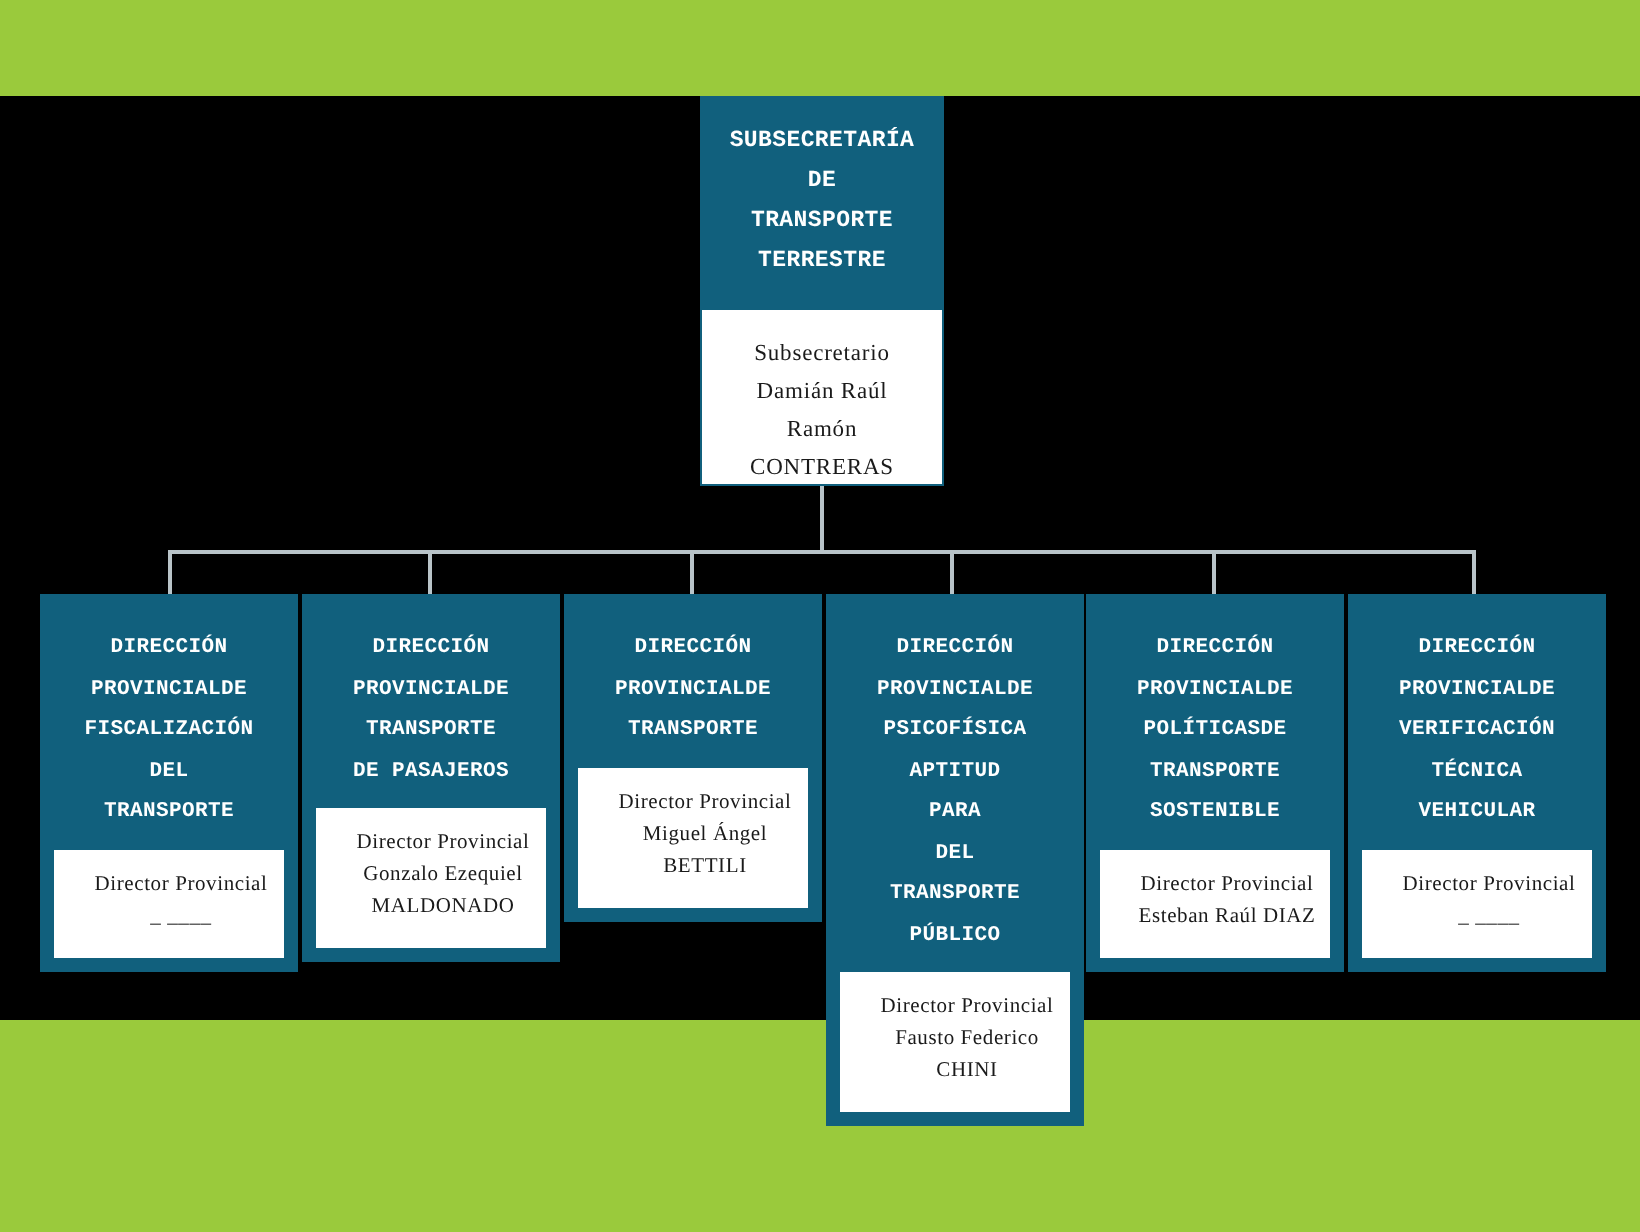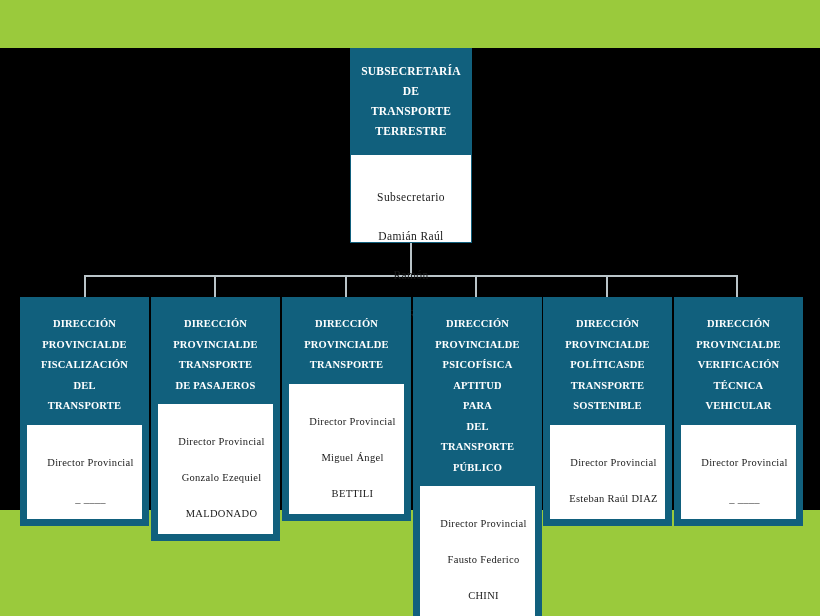"SUBSECRETARÍA" .node-head { font-family: none -> Liberation Mono, monospace }
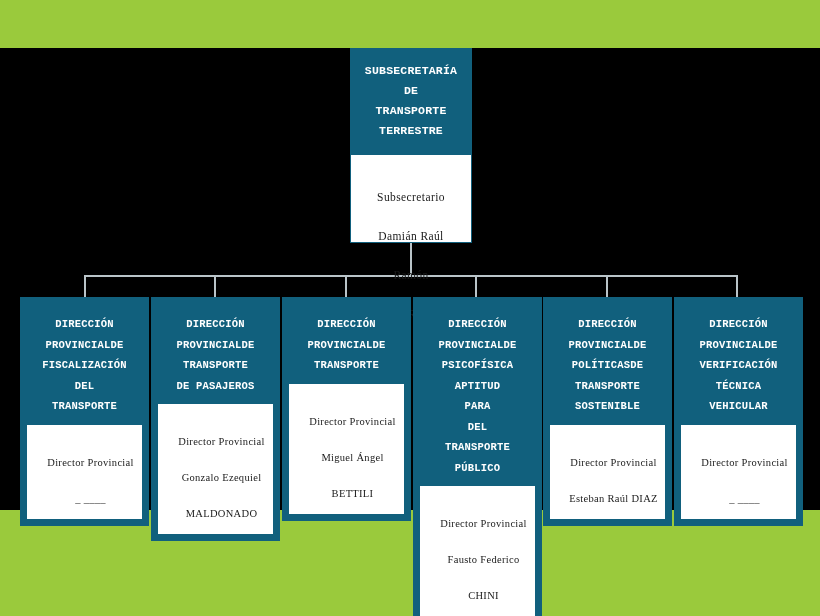"Subsecretario" .node-body div { margin-top: 20px -> none }
